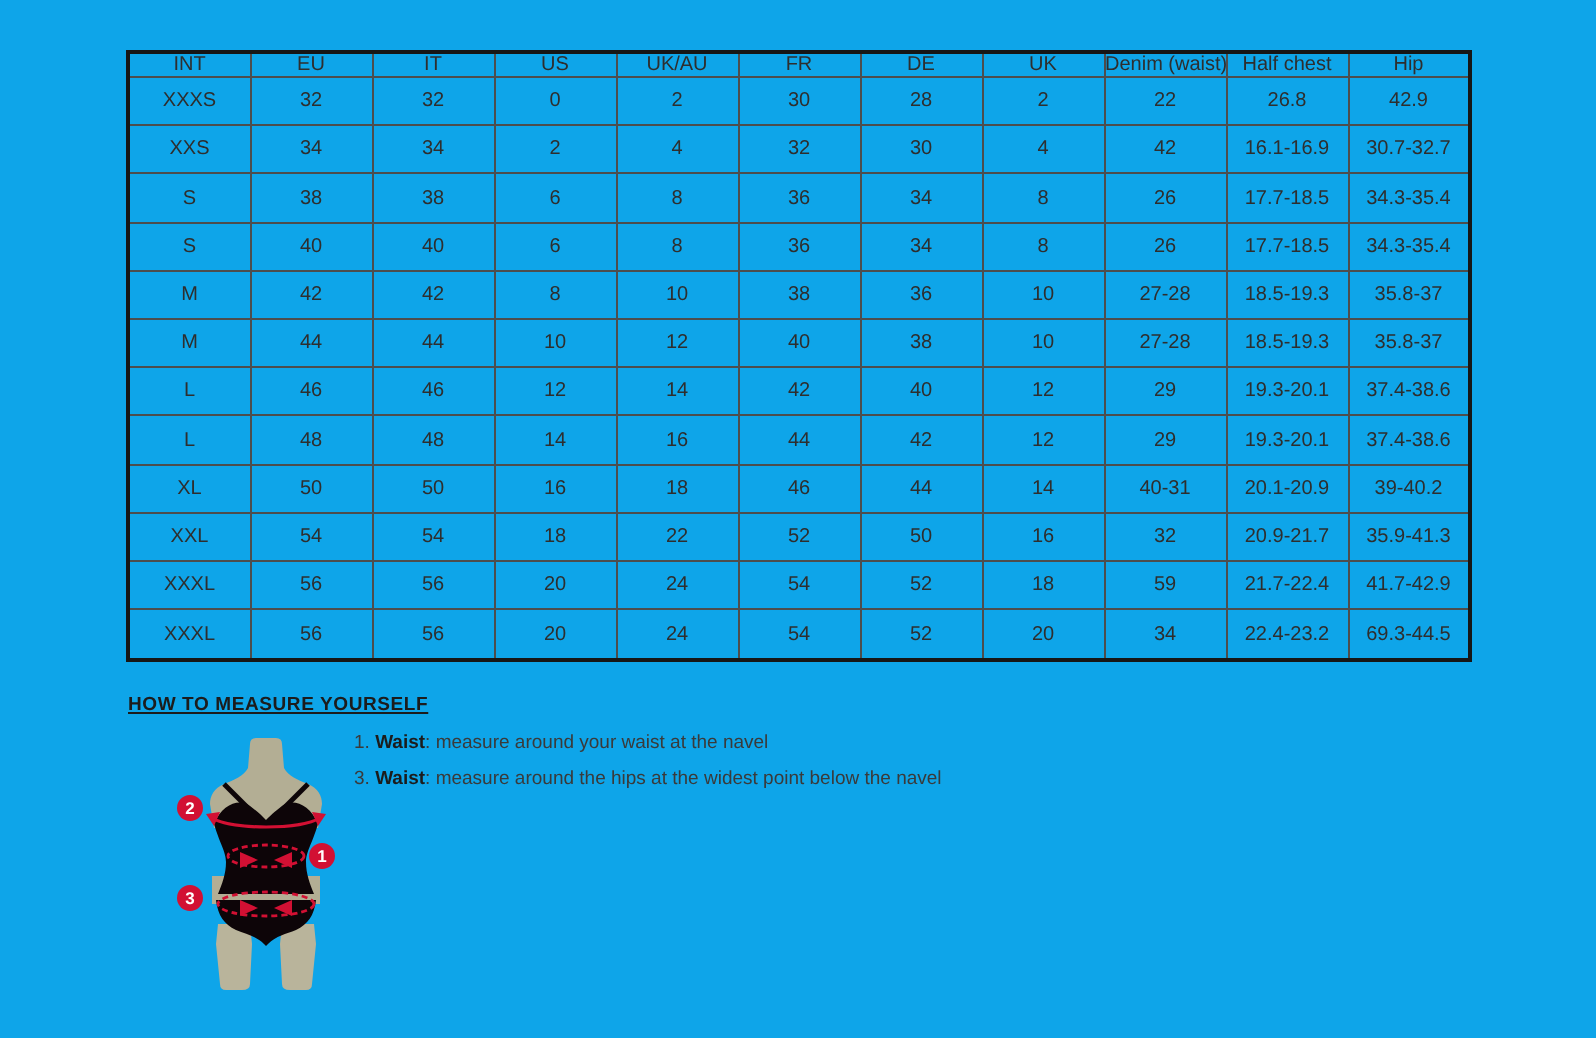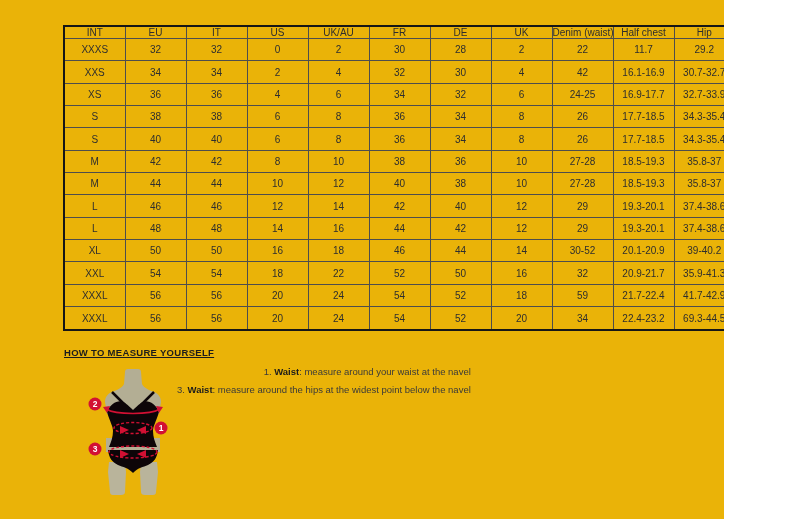"INT" .canvas { background: #eab308 -> #0ea5e9; width: 724px -> 798px }
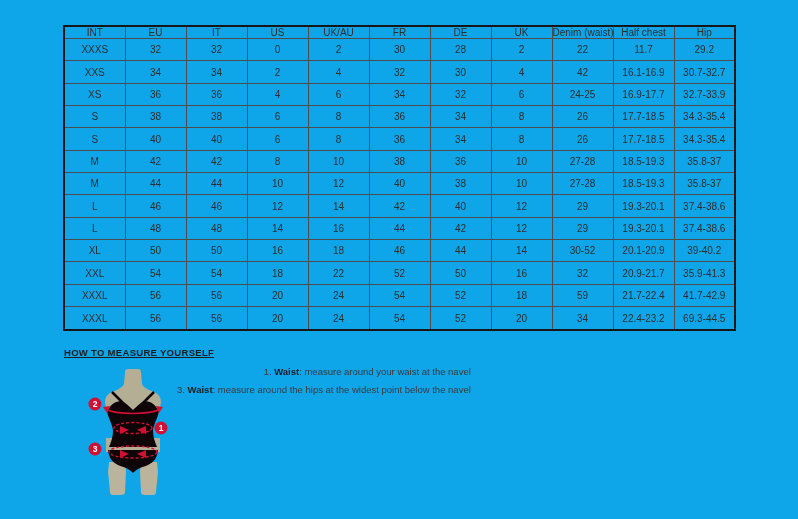"11.7" td { text: 11.7 -> 26.8 }
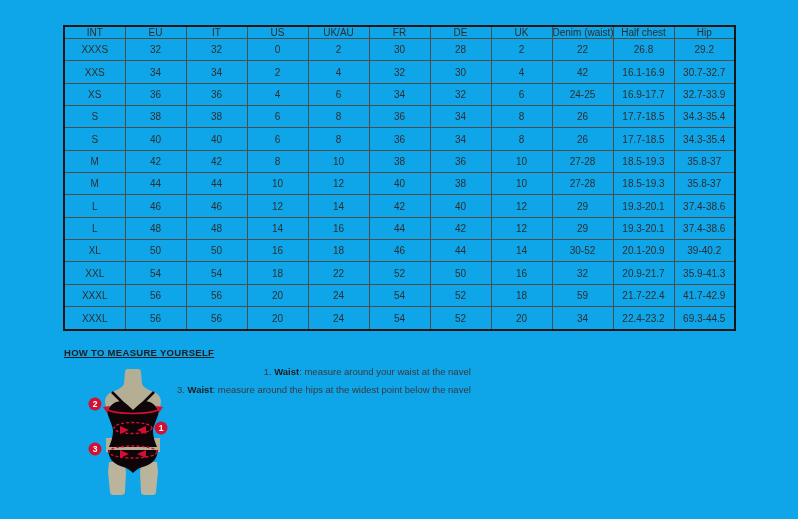"29.2" td { text: 29.2 -> 42.9 }
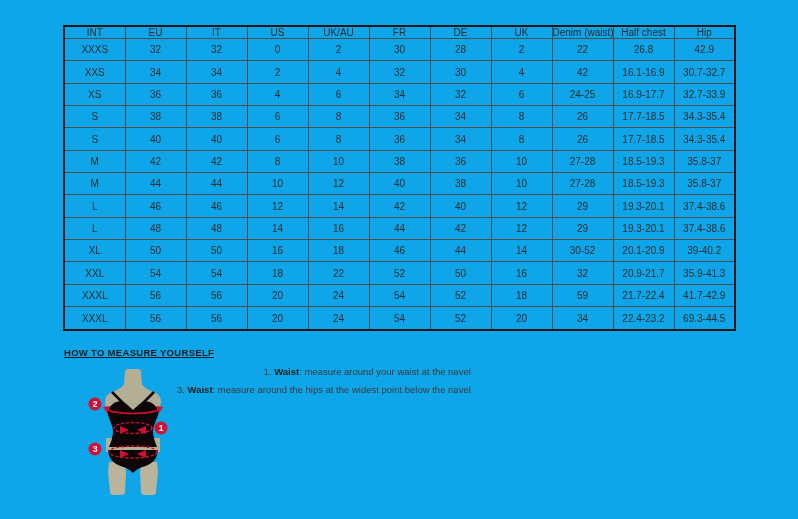"XS" tr { html: <tr> <td>XS</td> <td>36</td> <td>36</td> <td>4</td> <td>6</td> <td>34</td> <td>32</td> <td>6</td> <td>24-25</td> <td>16.9-17.7</td> <td>32.7-33.9</td> </tr> -> none }
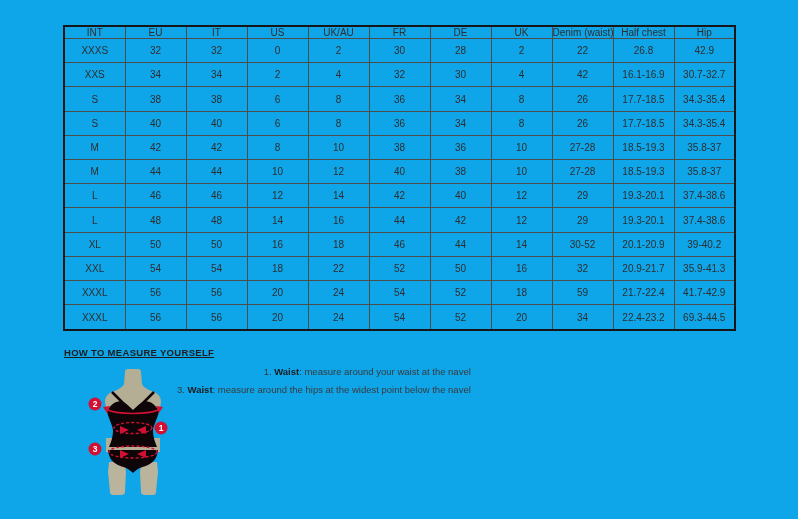"30-52" td { text: 30-52 -> 40-31 }
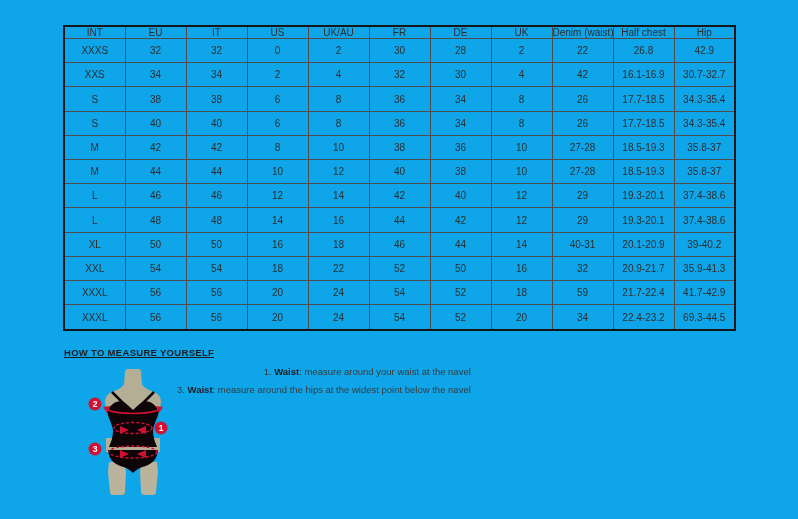"1. Waist: measure around your" .step { text-align: right -> none }
